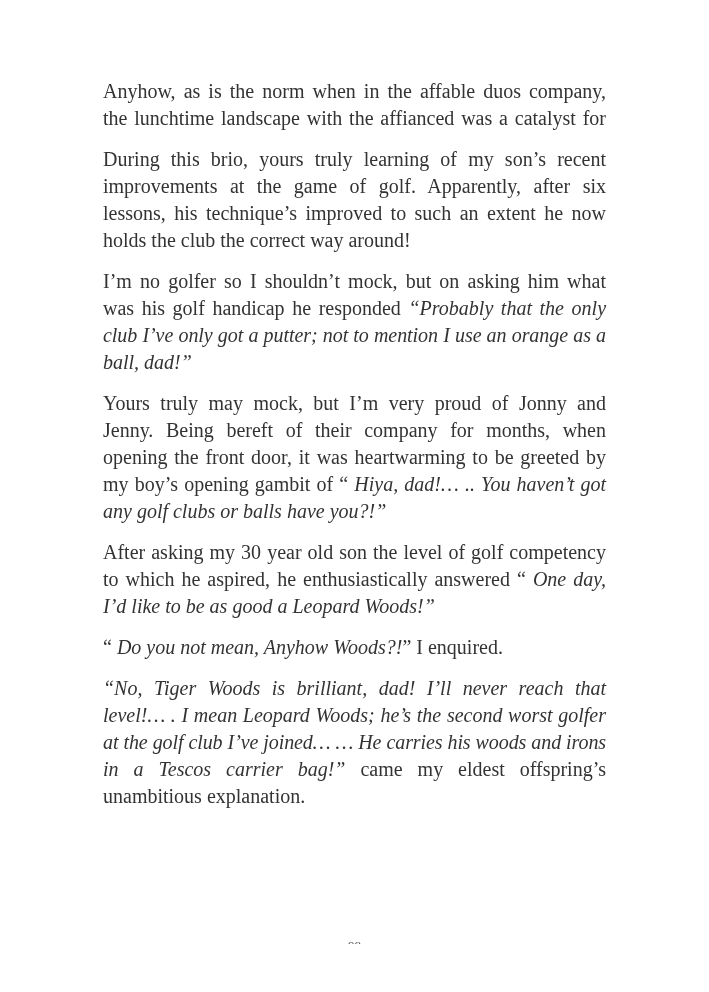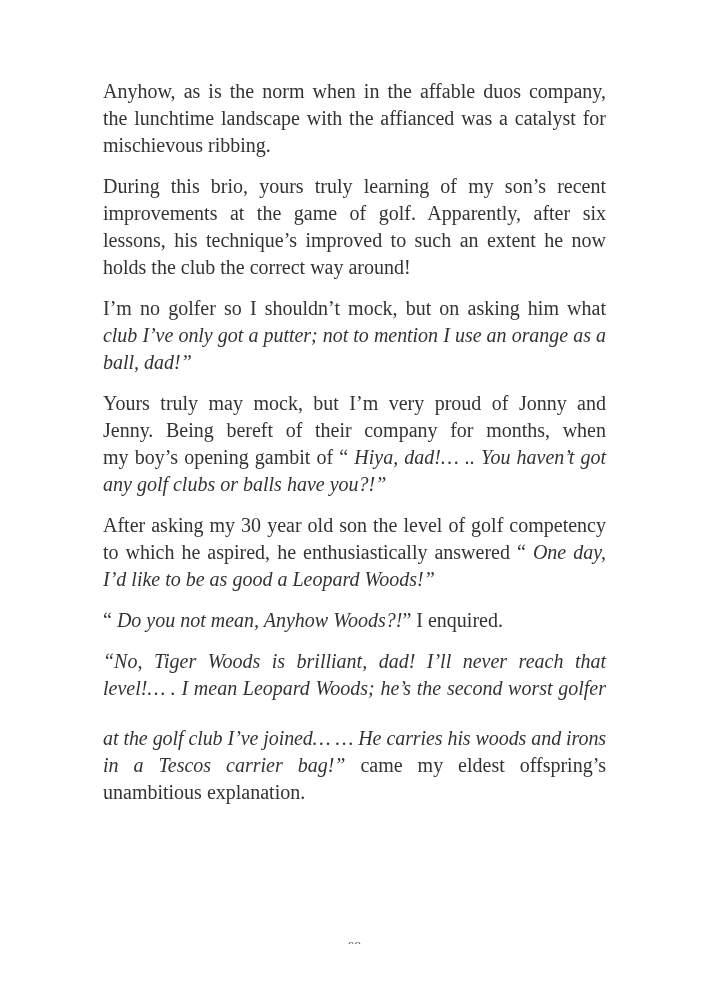"mischievous ribbing." div.line { html: <div><span>mischievous ribbing.</span></div> -> none }
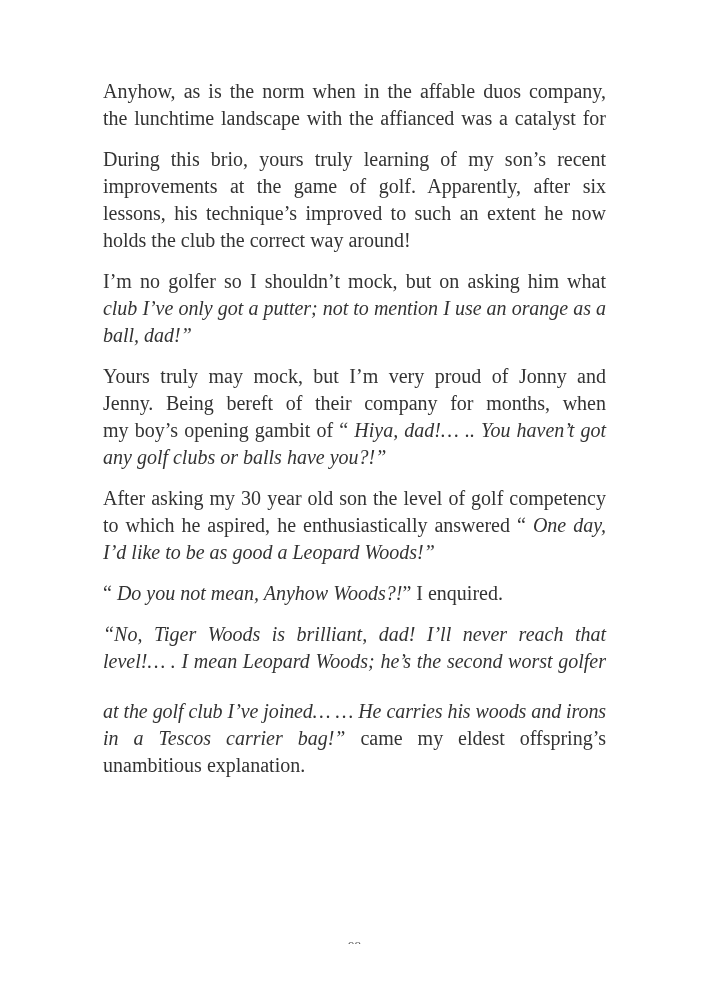"was his golf handicap he" div.line { html: none -> <div><span>was his golf handicap he responded </span><span>“Probably that the only</span></div> }
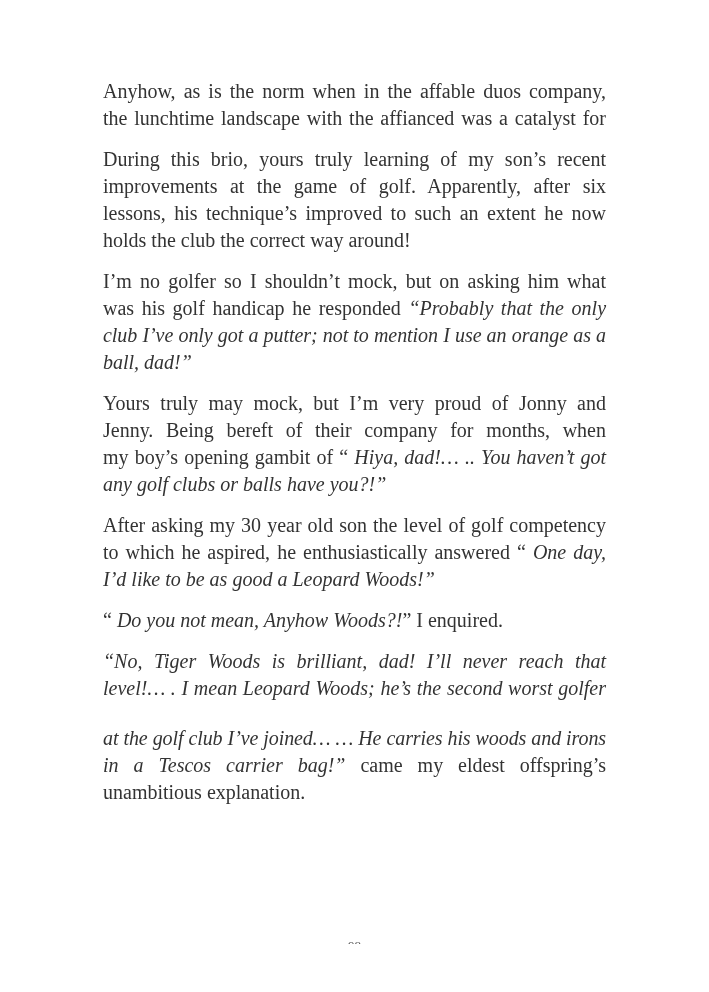"opening the front door, it" div.line { html: none -> <div><span>opening the front door, it was heartwarming to be greeted by</span></div> }
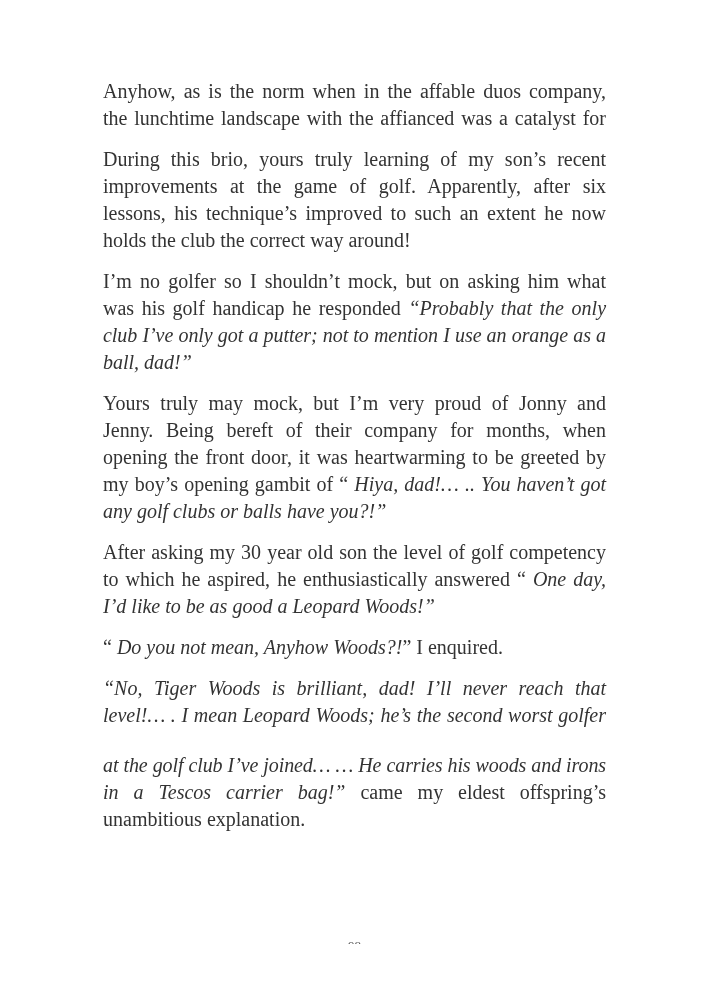"at the golf club I’ve" div.line { margin-top: 23px -> none }
